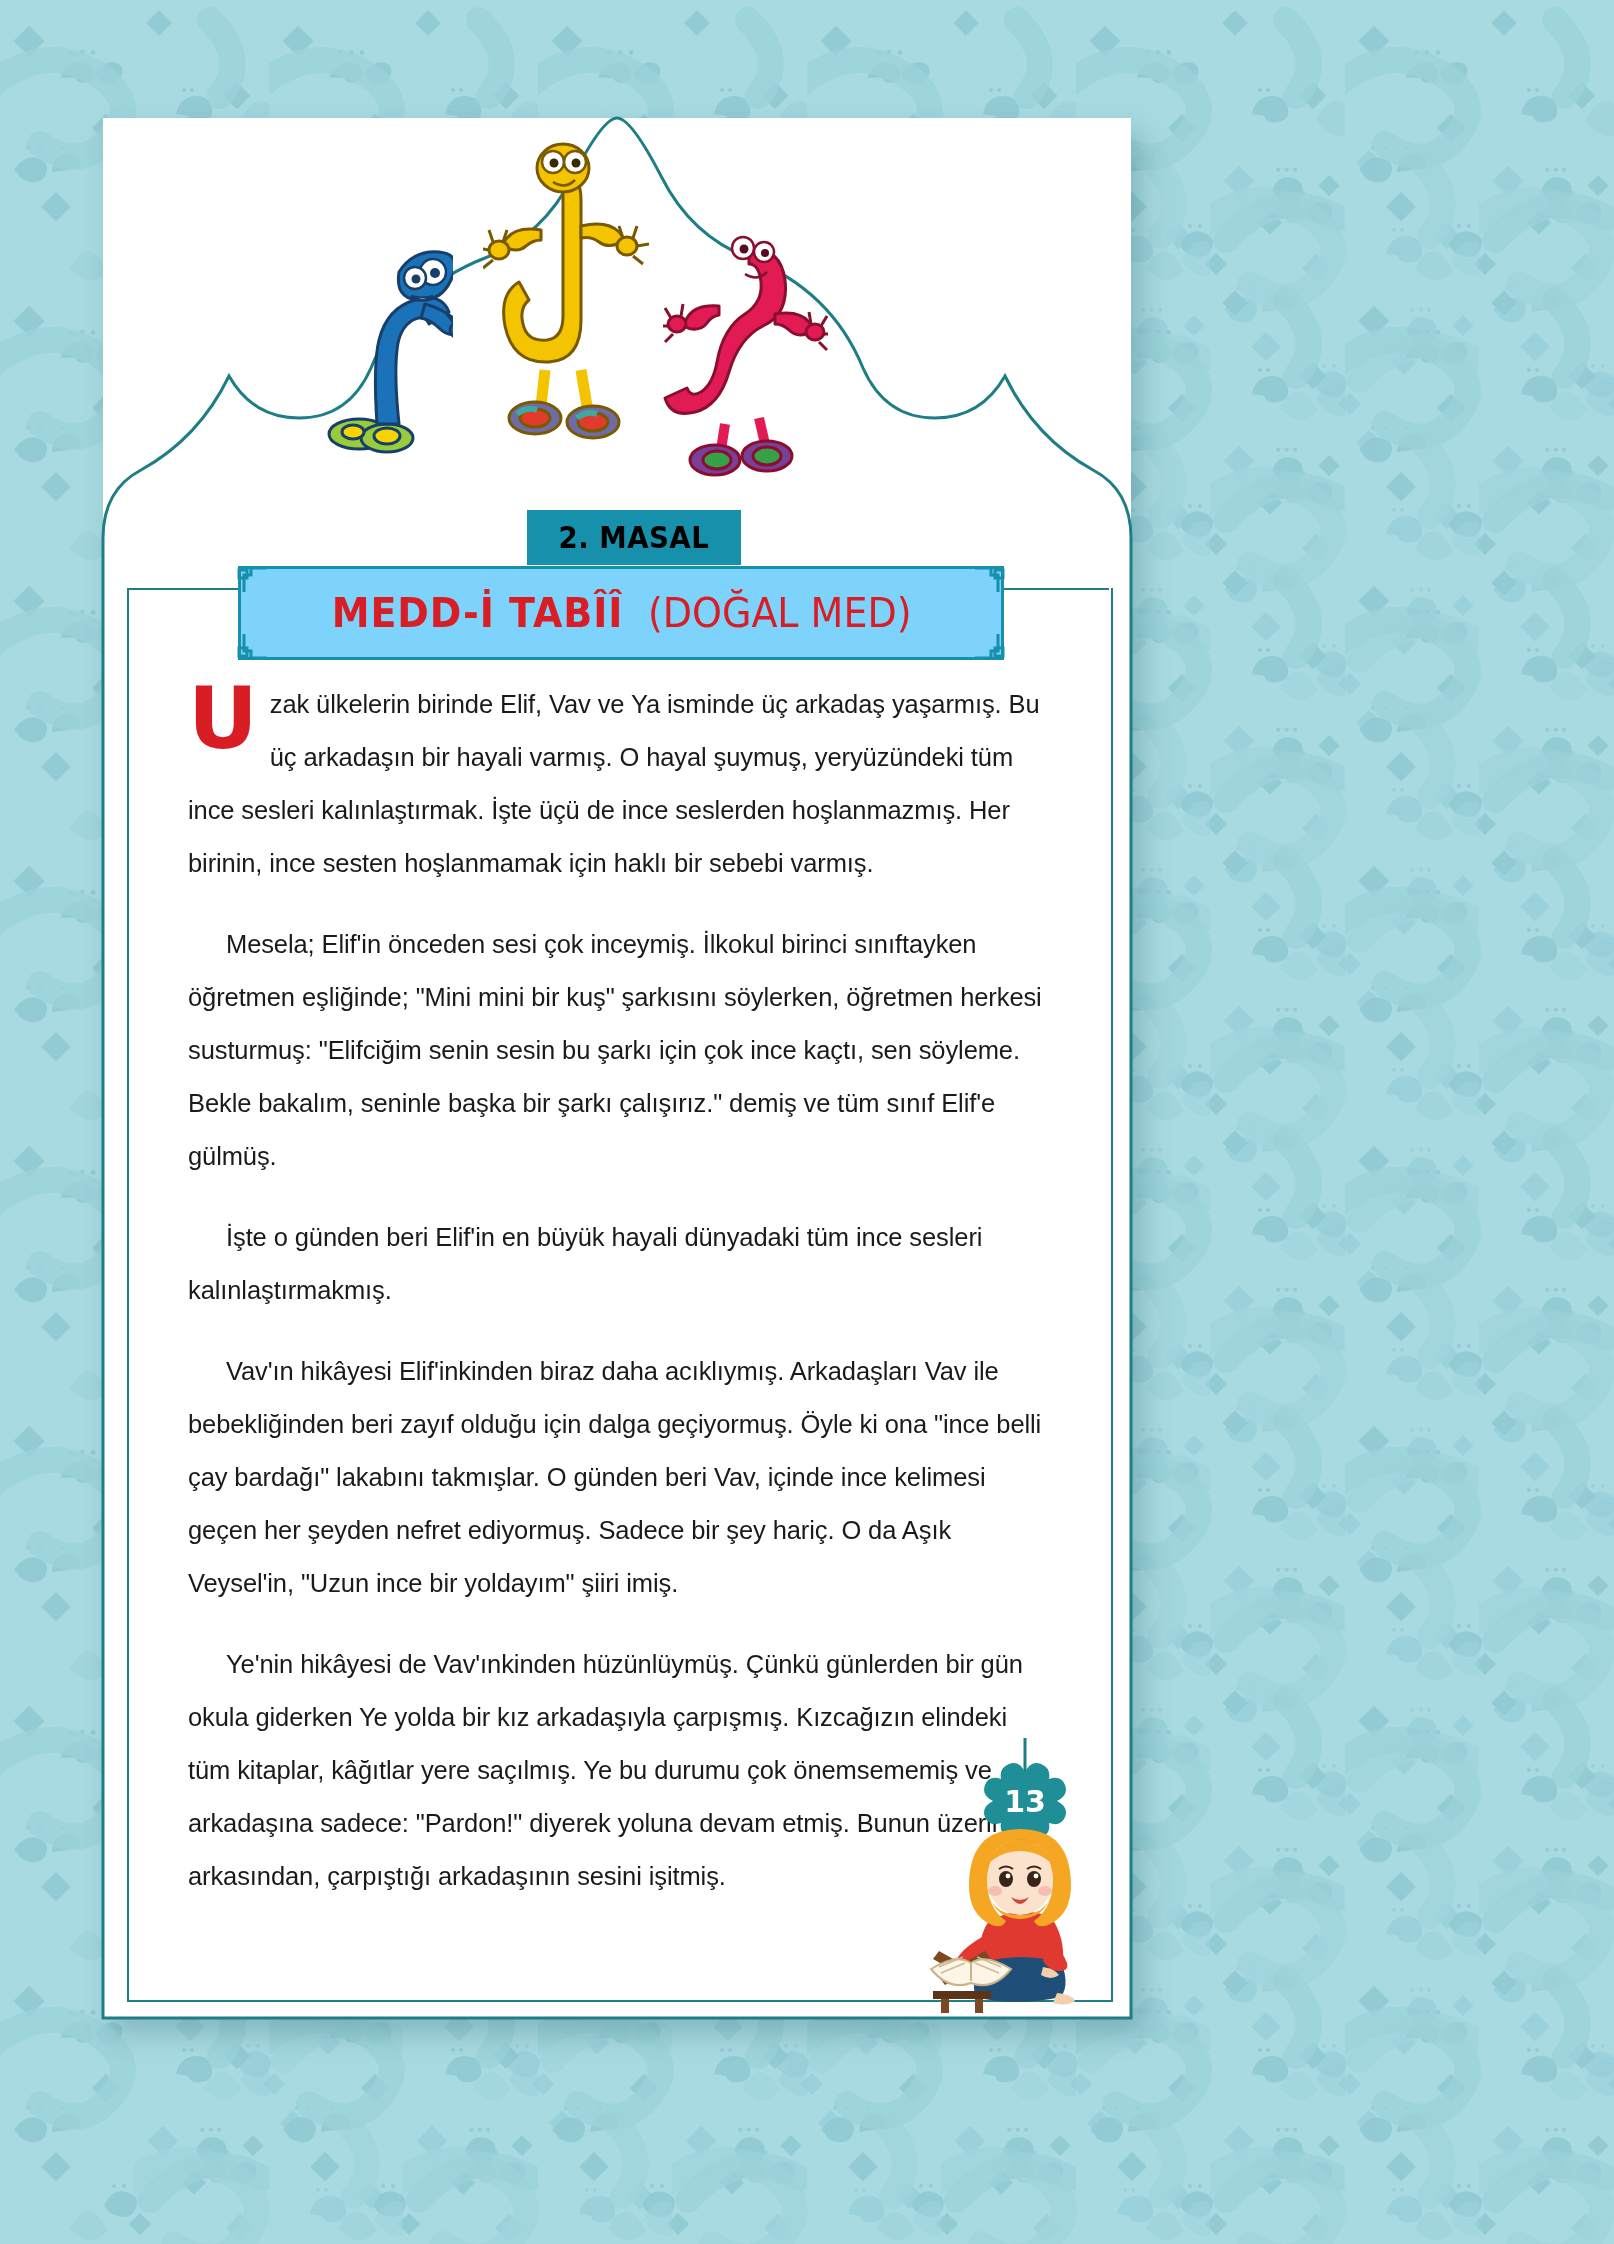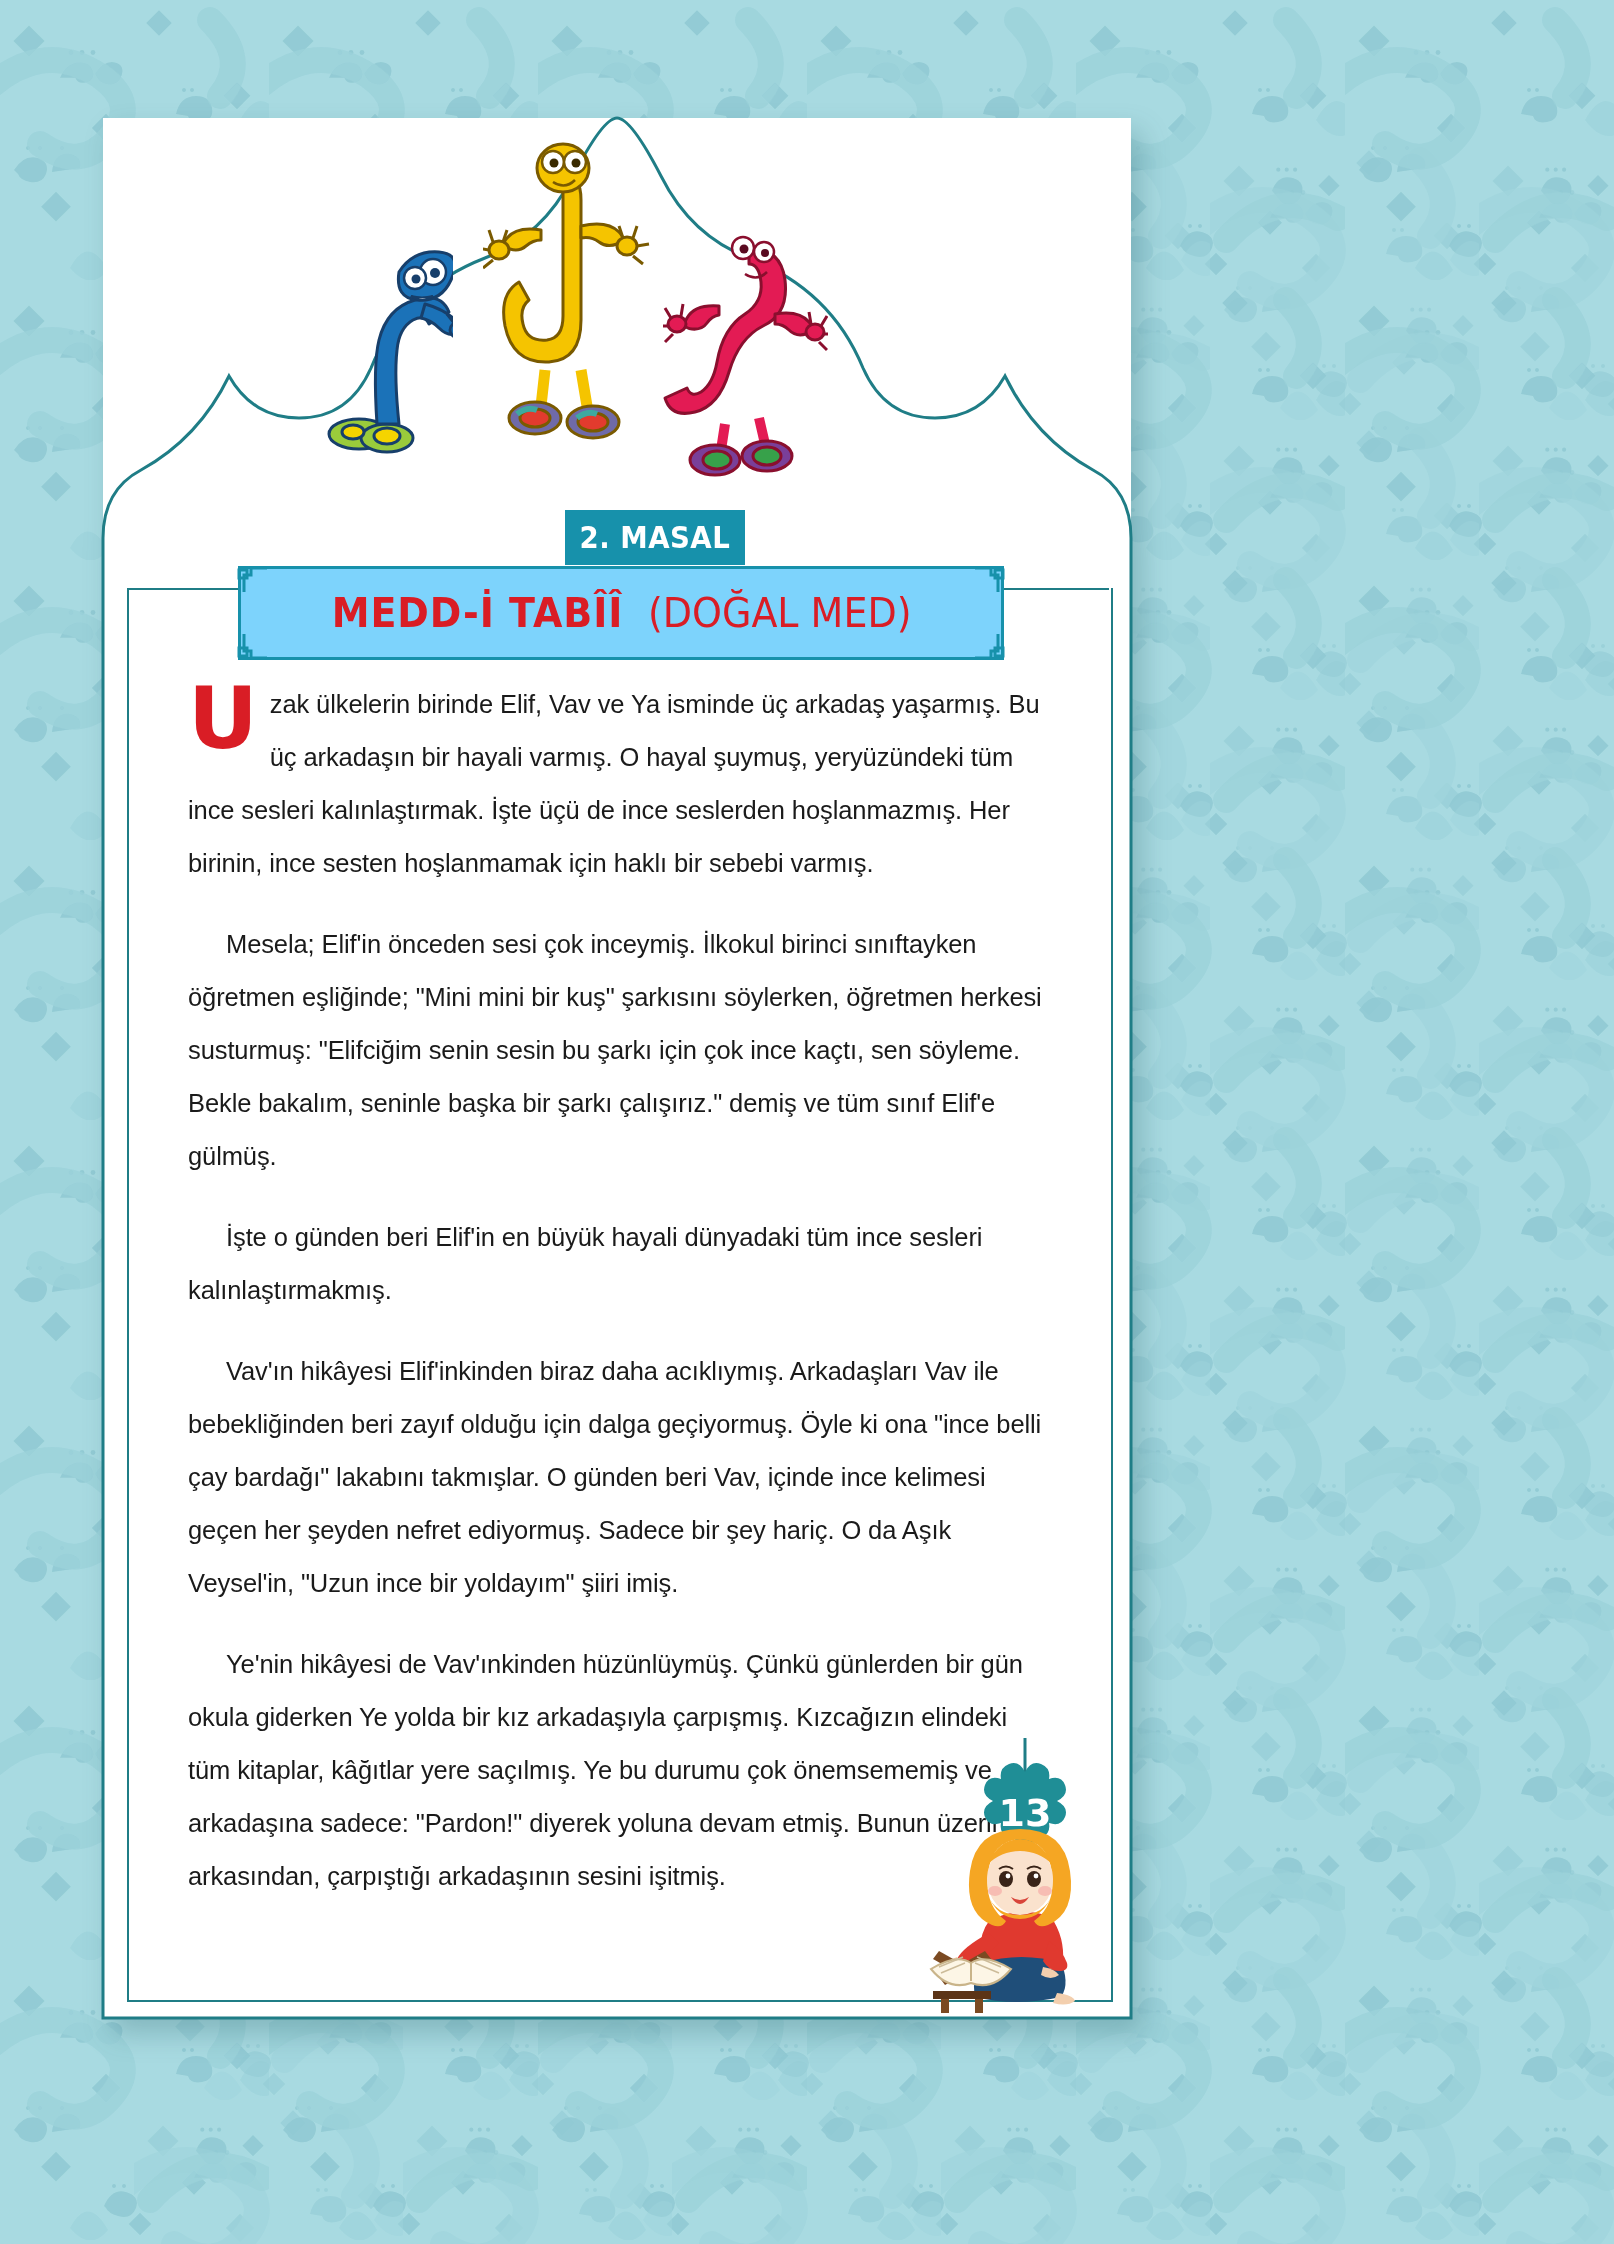"2. MASAL" .masal-badge { color: #ffffff -> #000000; margin-left: 38px -> none; width: 180px -> 214px }
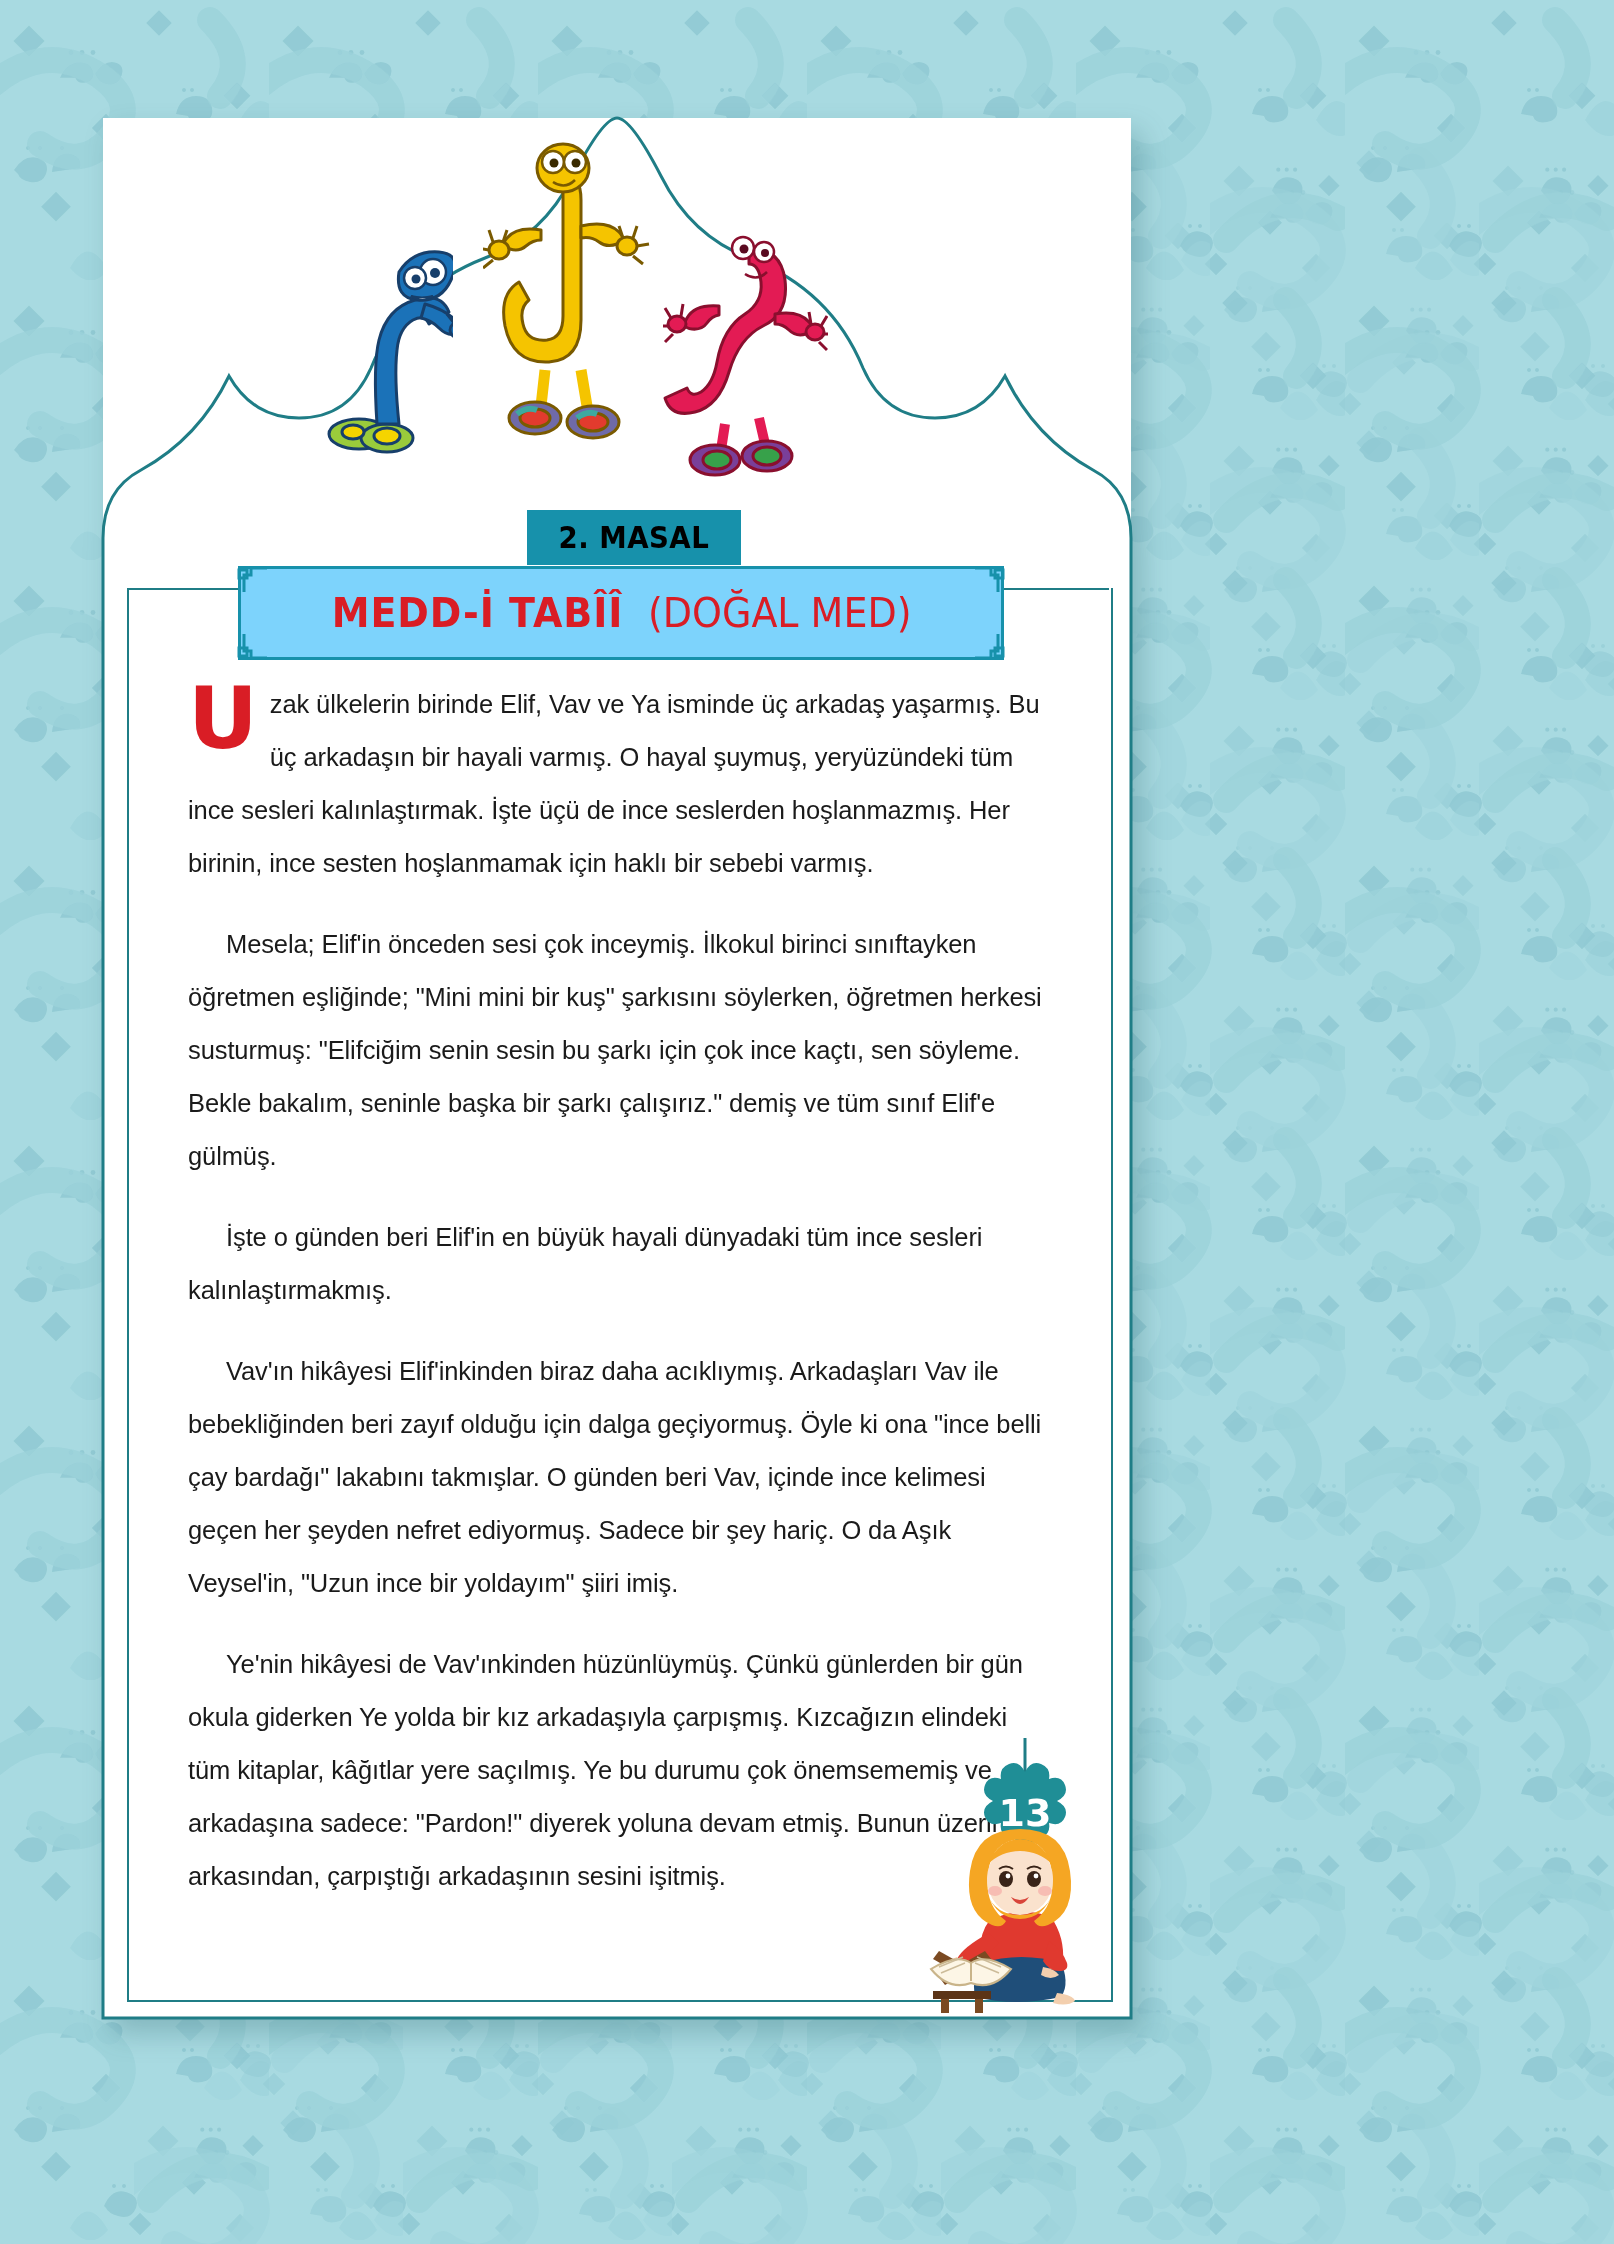"13" .page-num .num { font-size: 38px -> 30px; top: 44px -> 32px }
